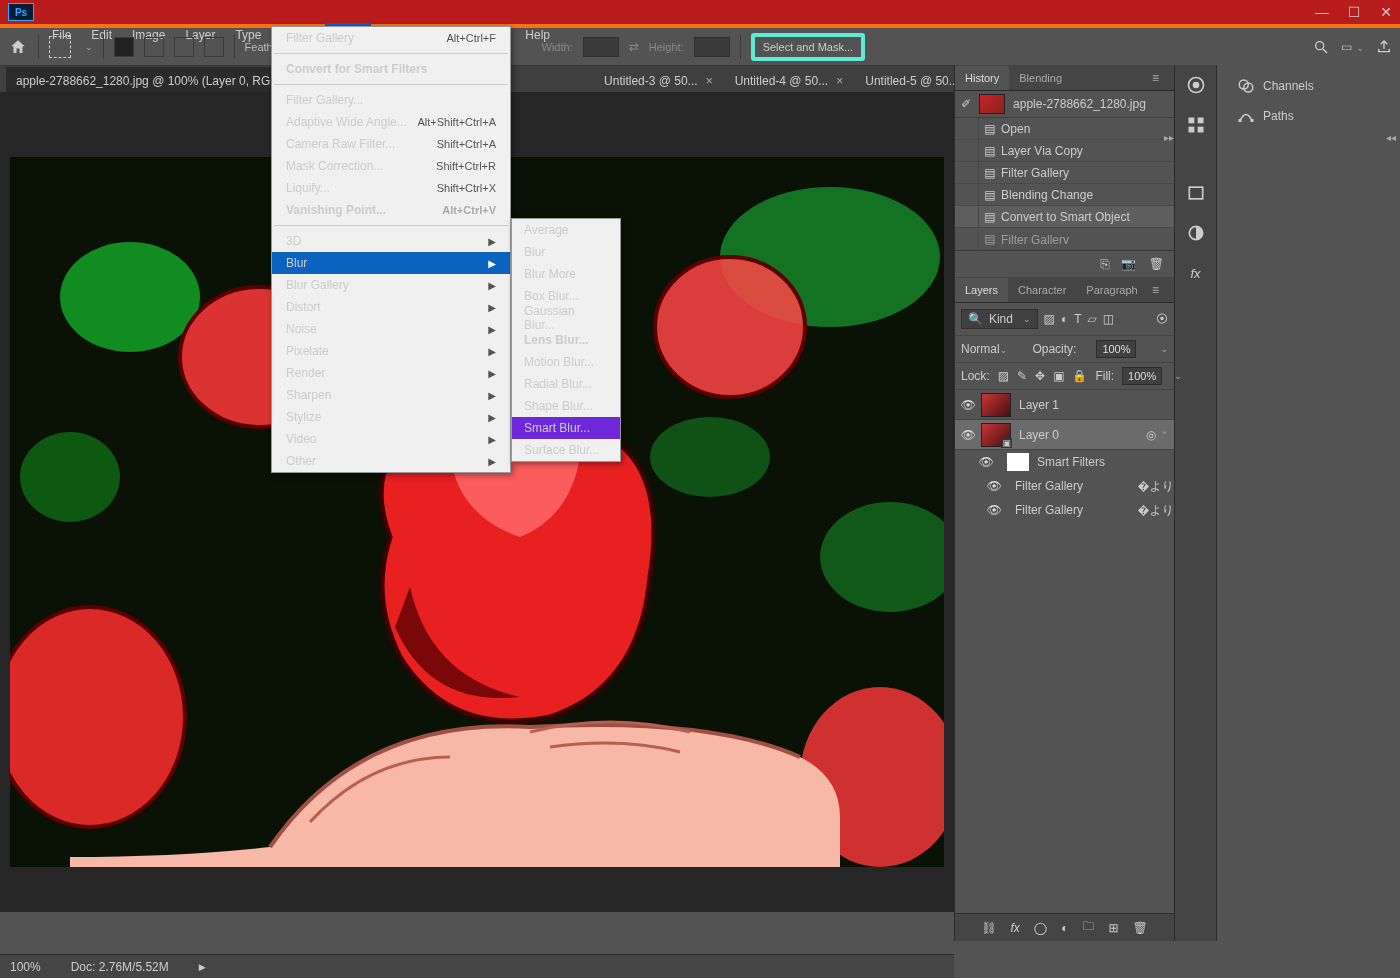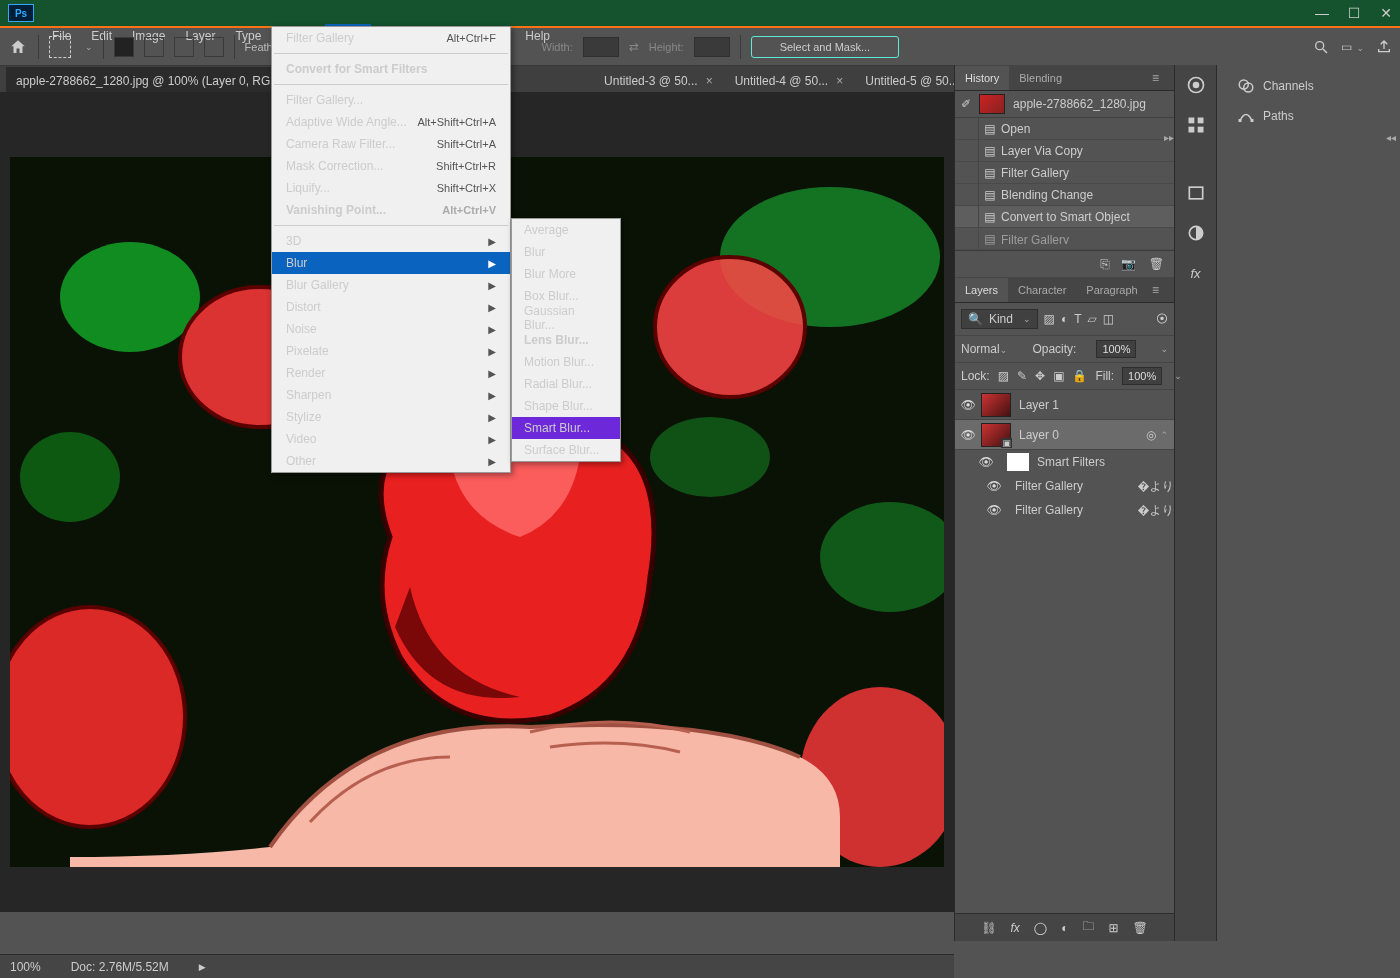"Ps" .menubar { background: #14532d -> #b91c1c; border-bottom: 2px solid #f97316 -> 4px solid #f97316 }
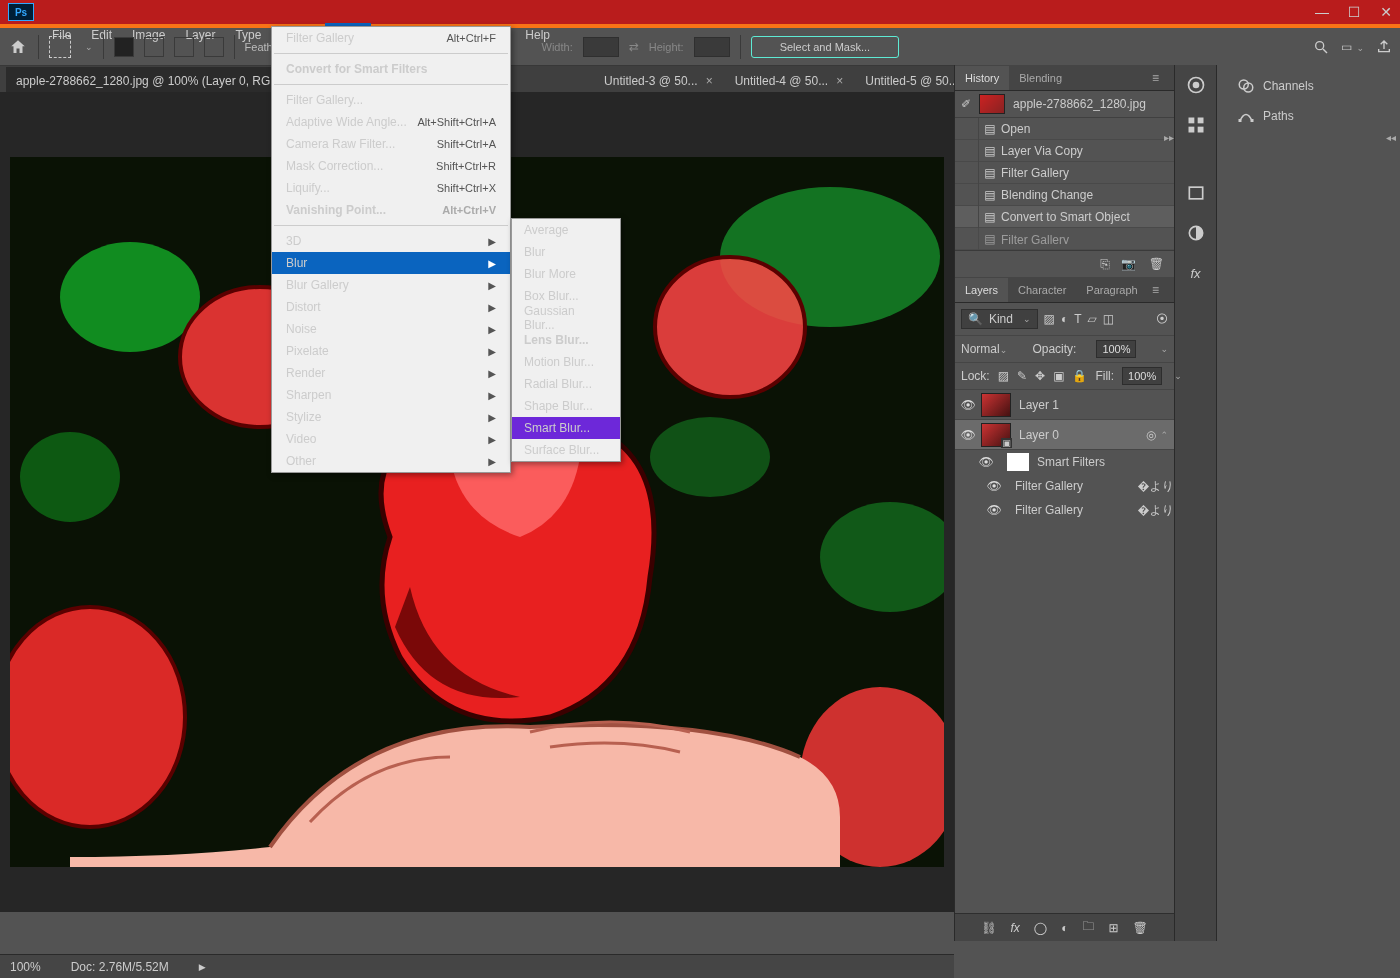"Select and Mask..." .select-mask { border: 1px solid #5eead4 -> 4px solid #5eead4; padding: 4px 28px -> 4px 8px }
